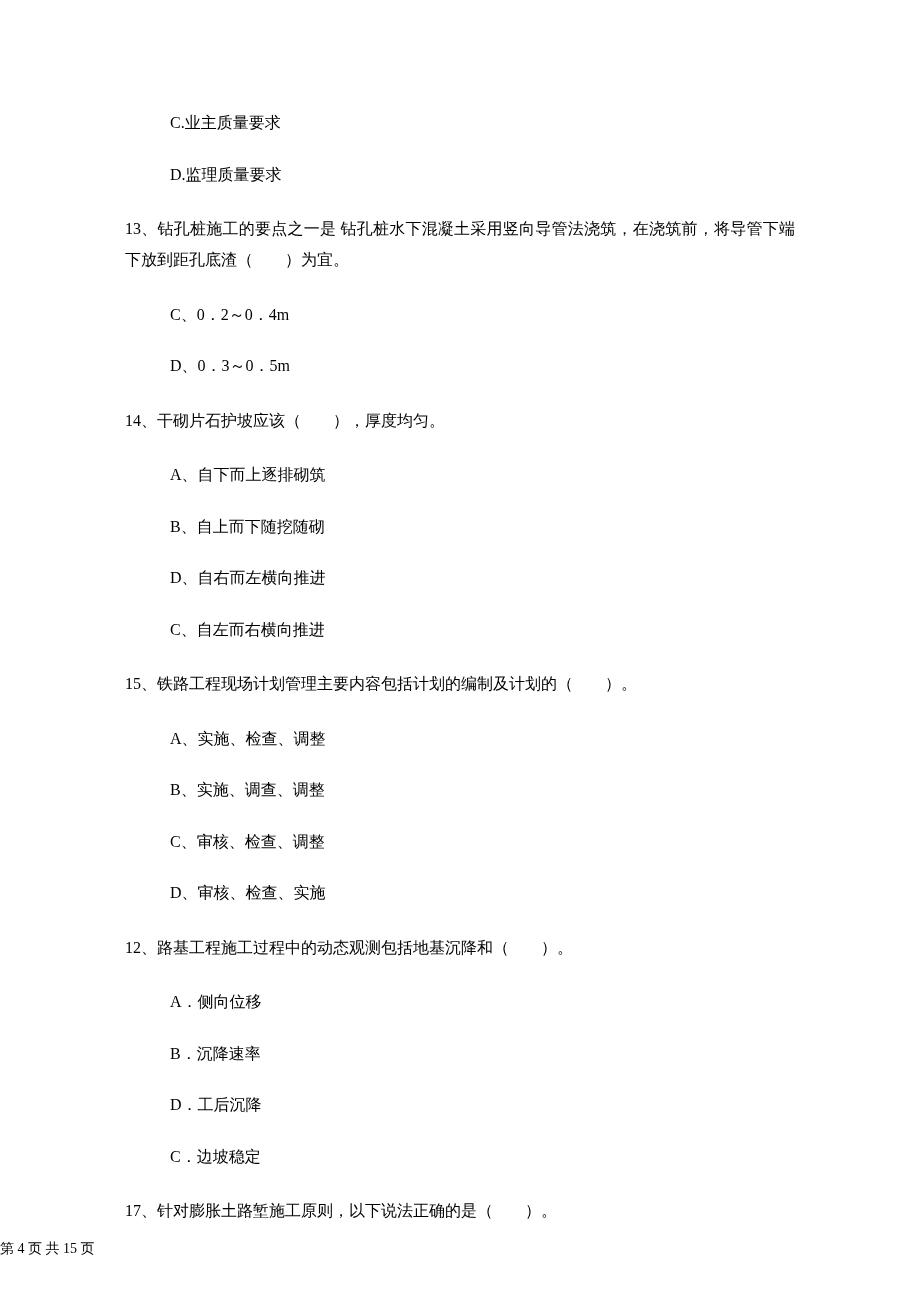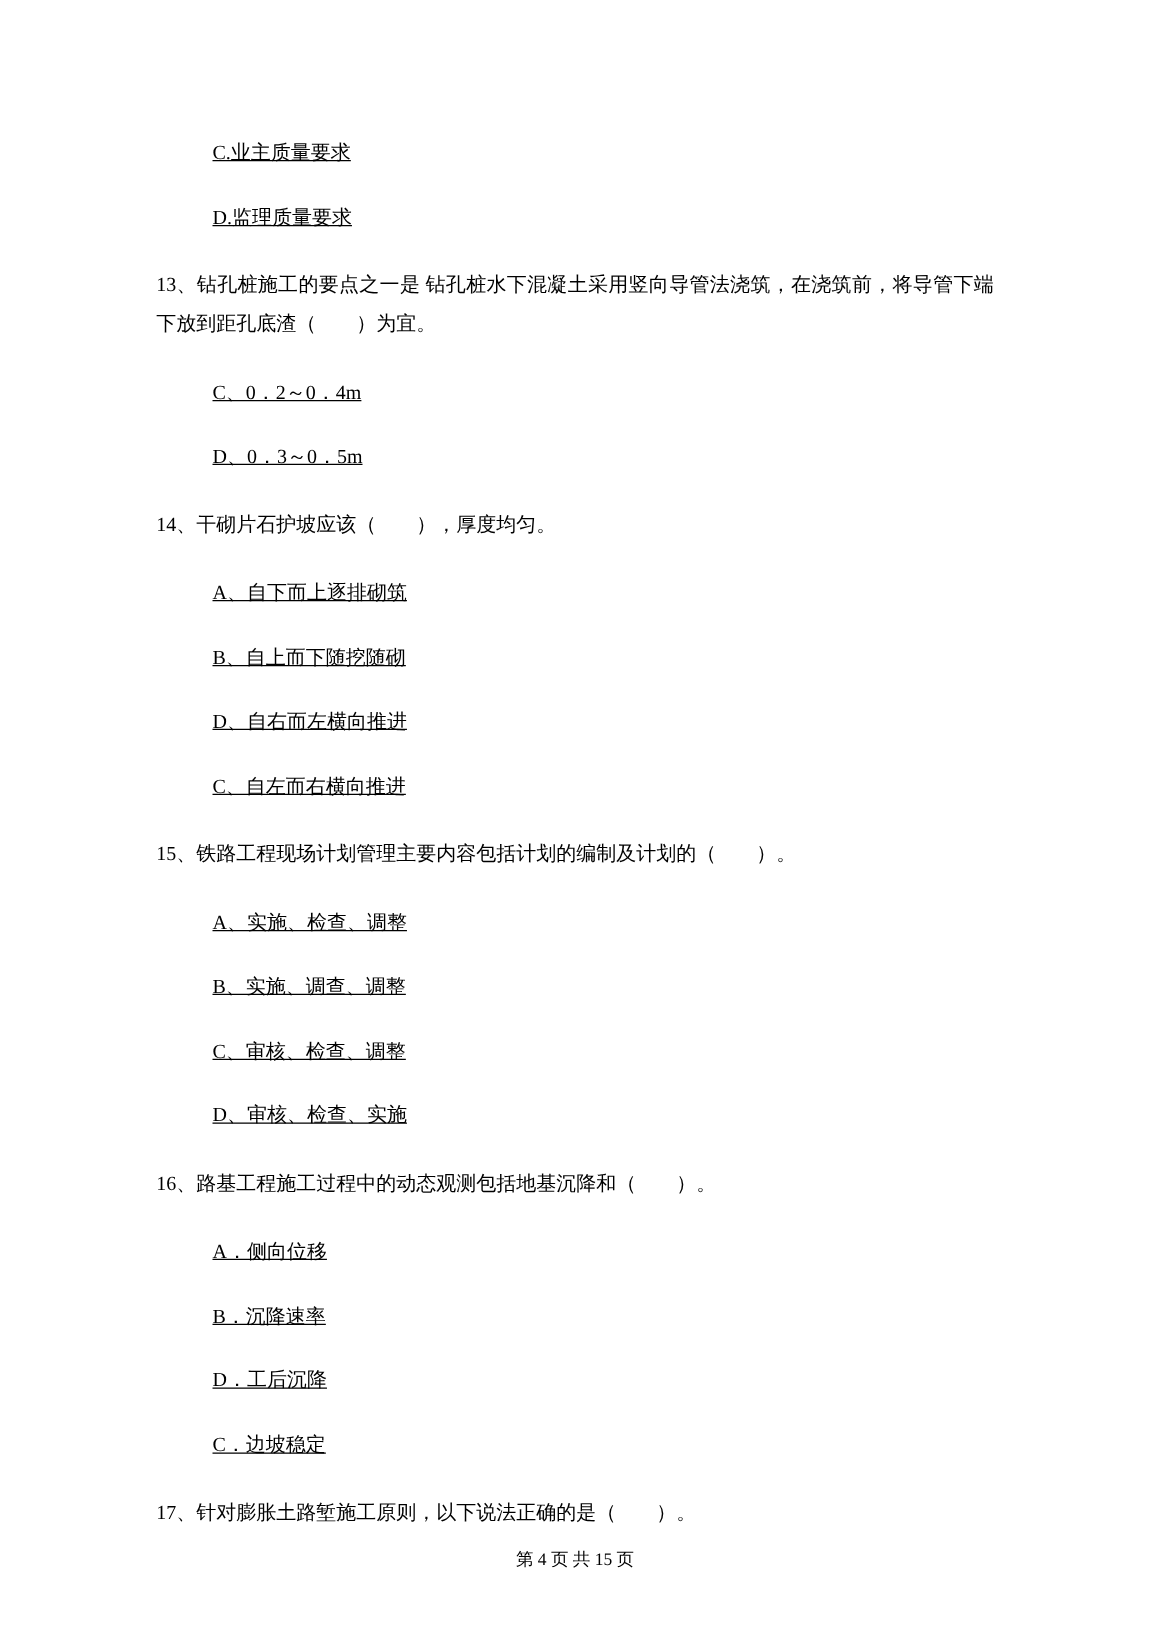"C.业主质量要求" .option-line { text-decoration: underline -> none }
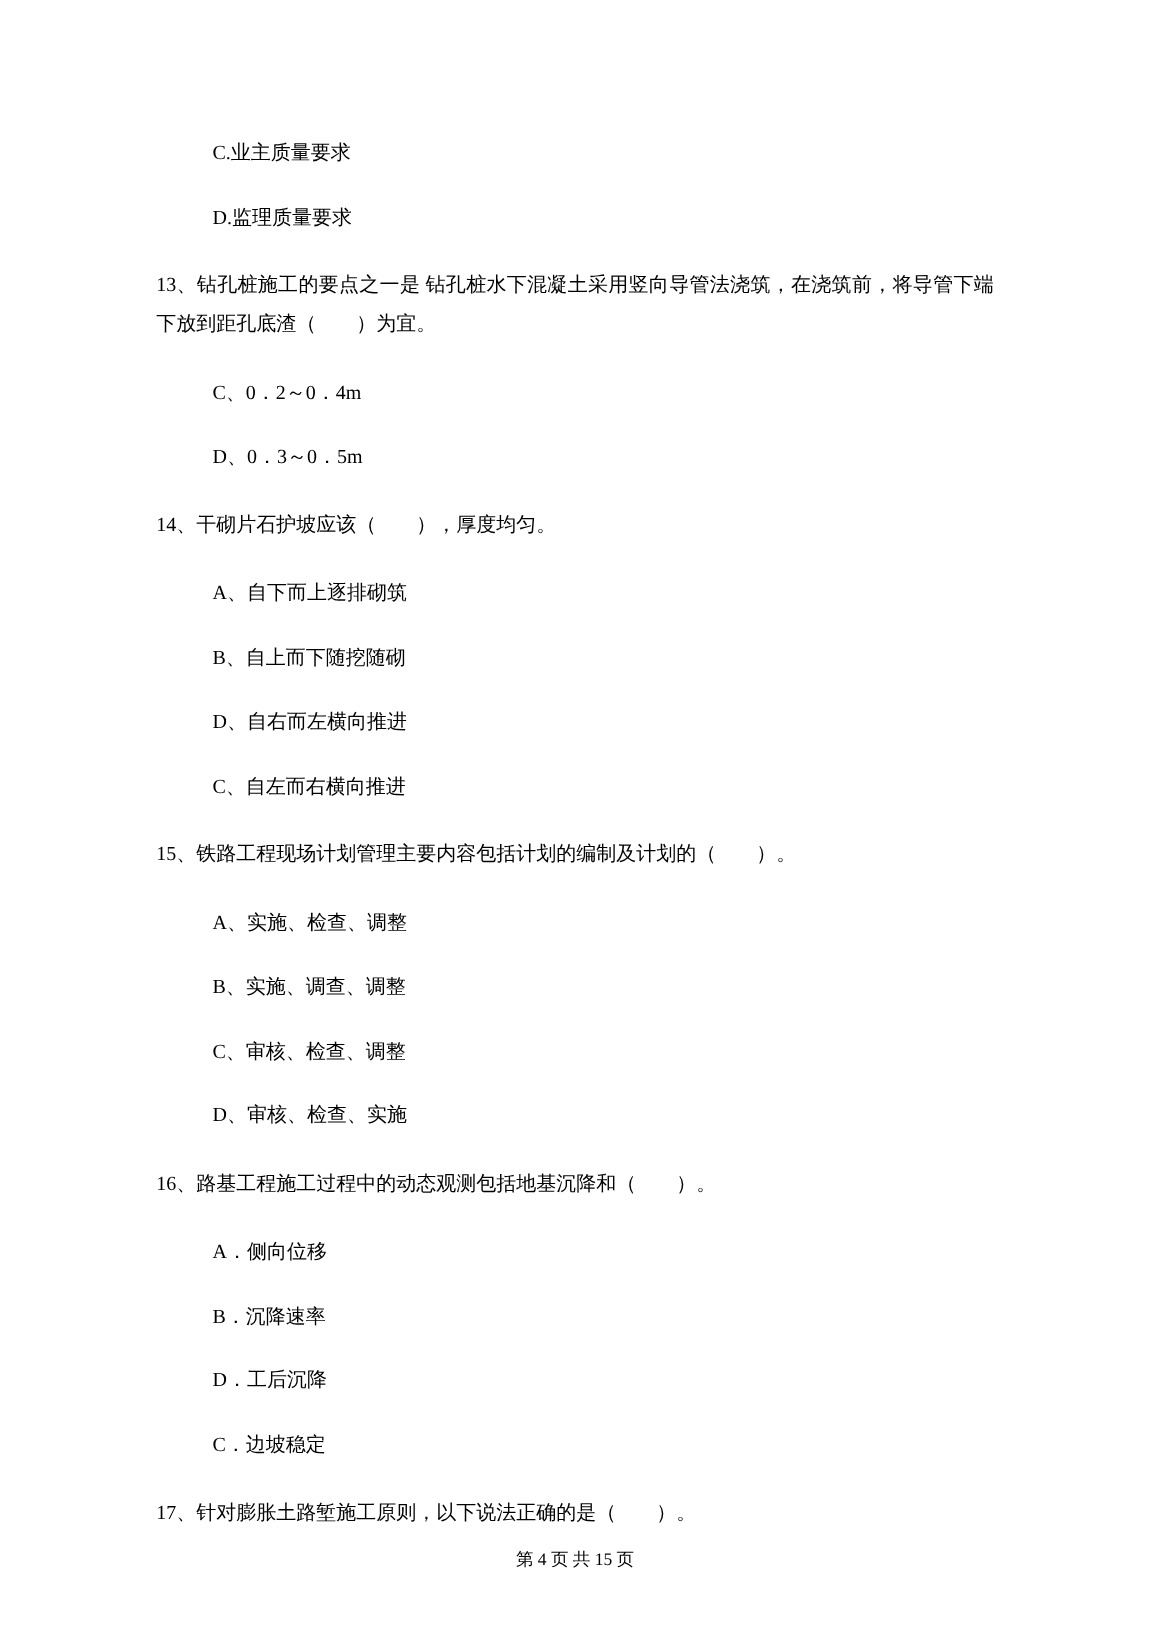"16、路基工程施工过程中的动态观测包括地基沉降和（ ）。" div.question-line { text: 16 -> 12 }
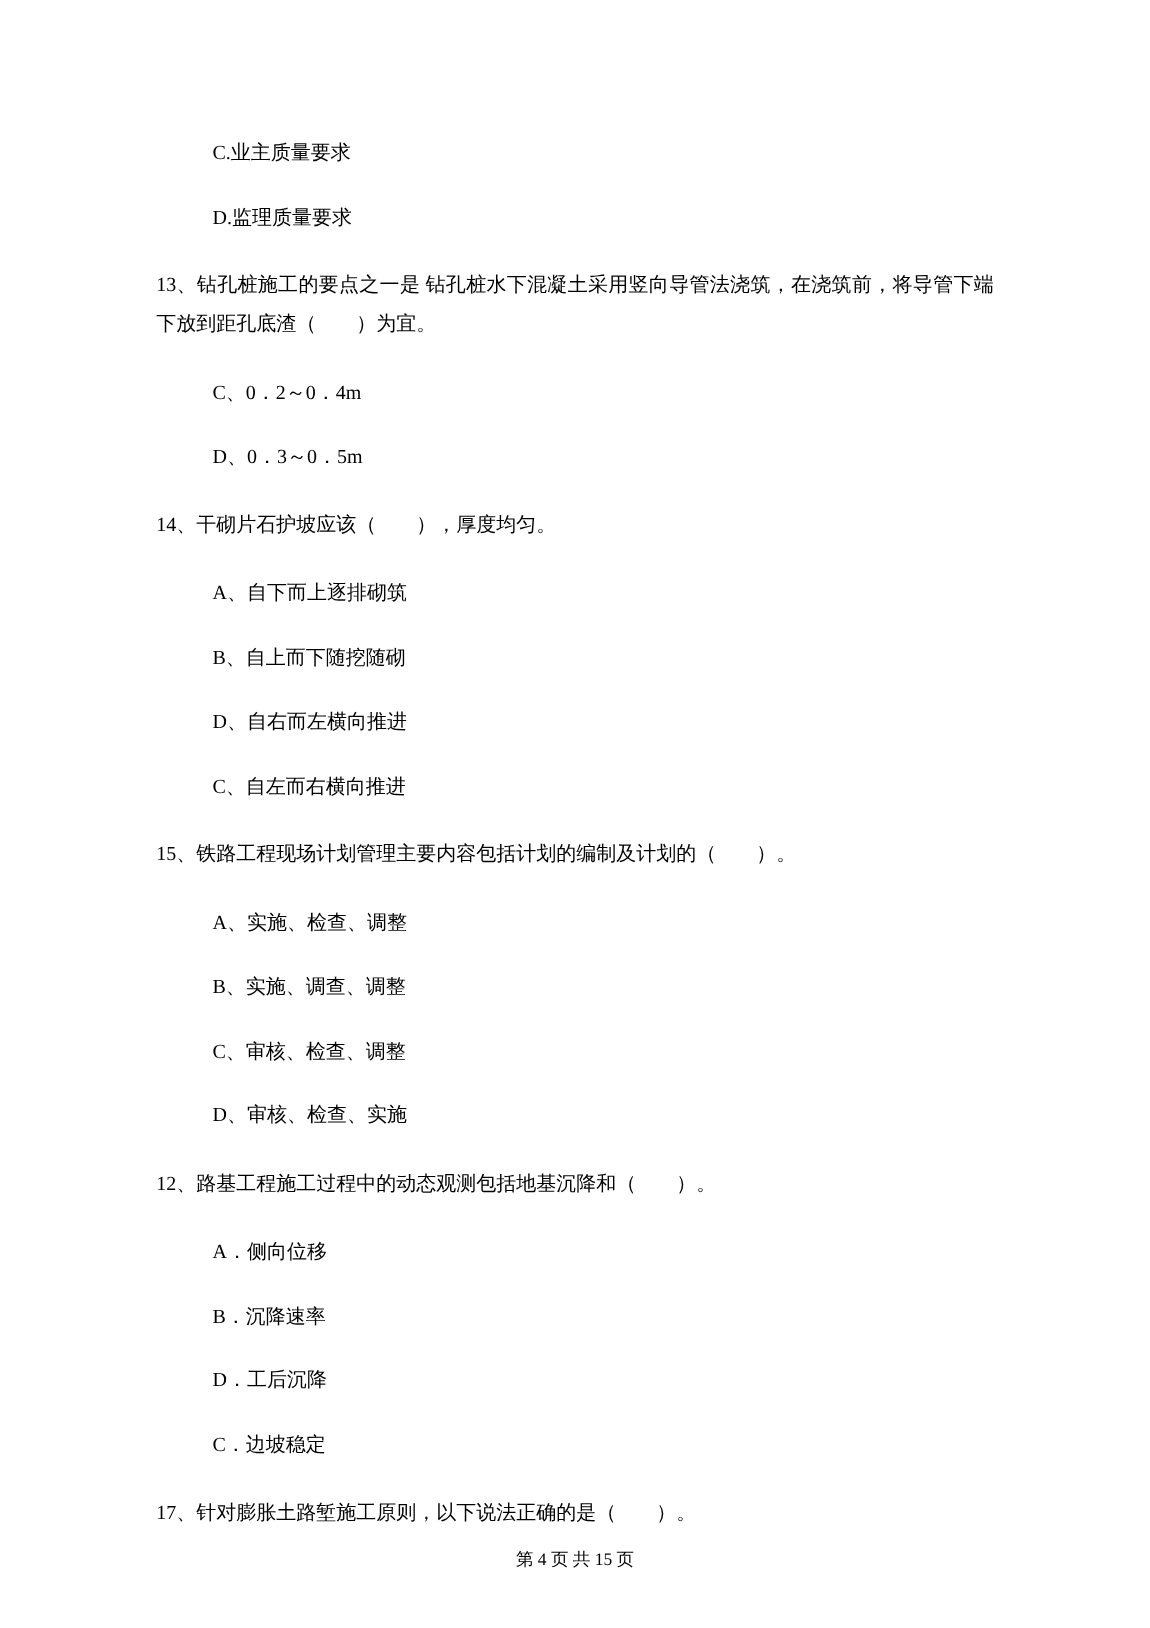"第 4 页 共 15" .page-footer { text-align: center -> none }
